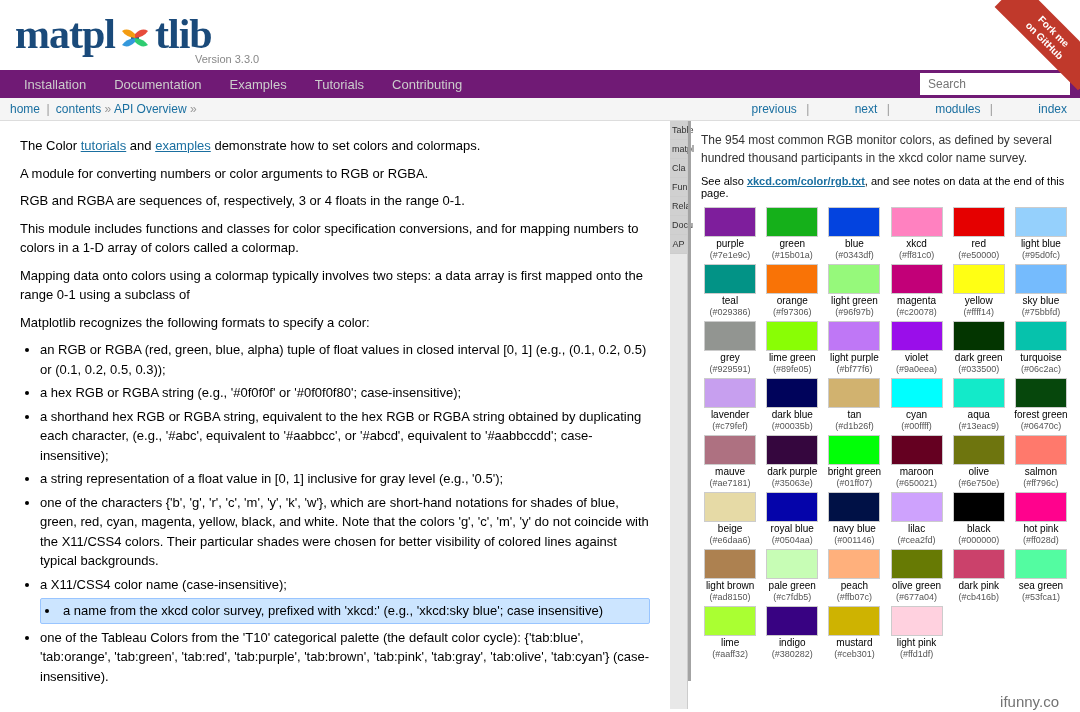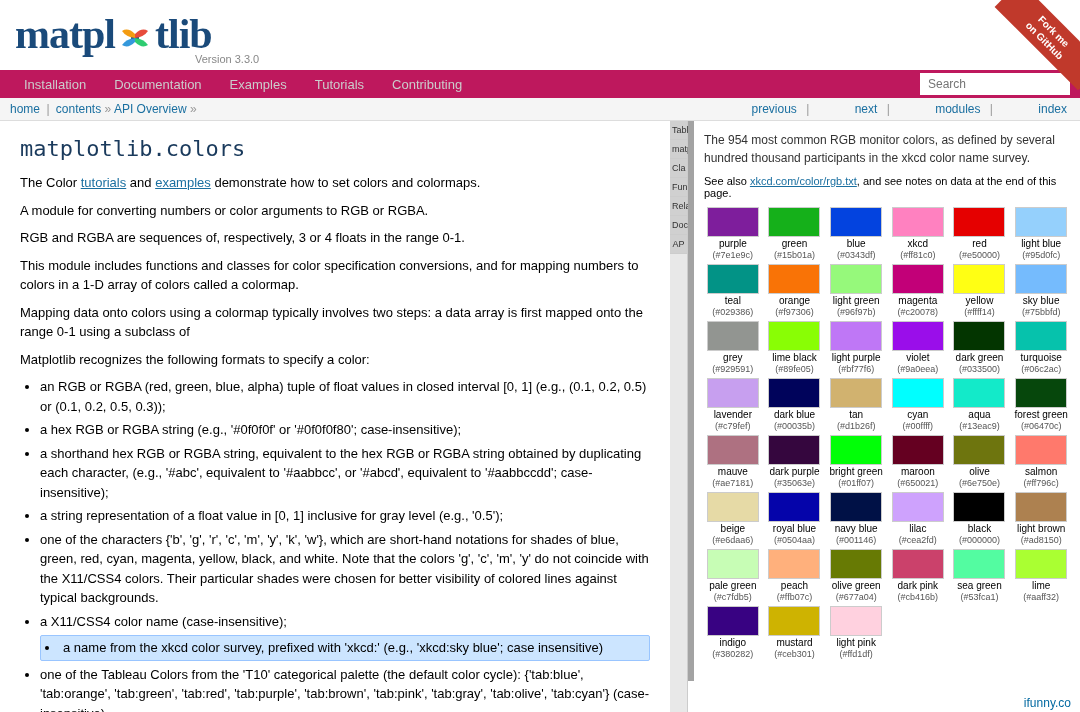"Installation" #navbar { background: #be185d -> #701a75 }
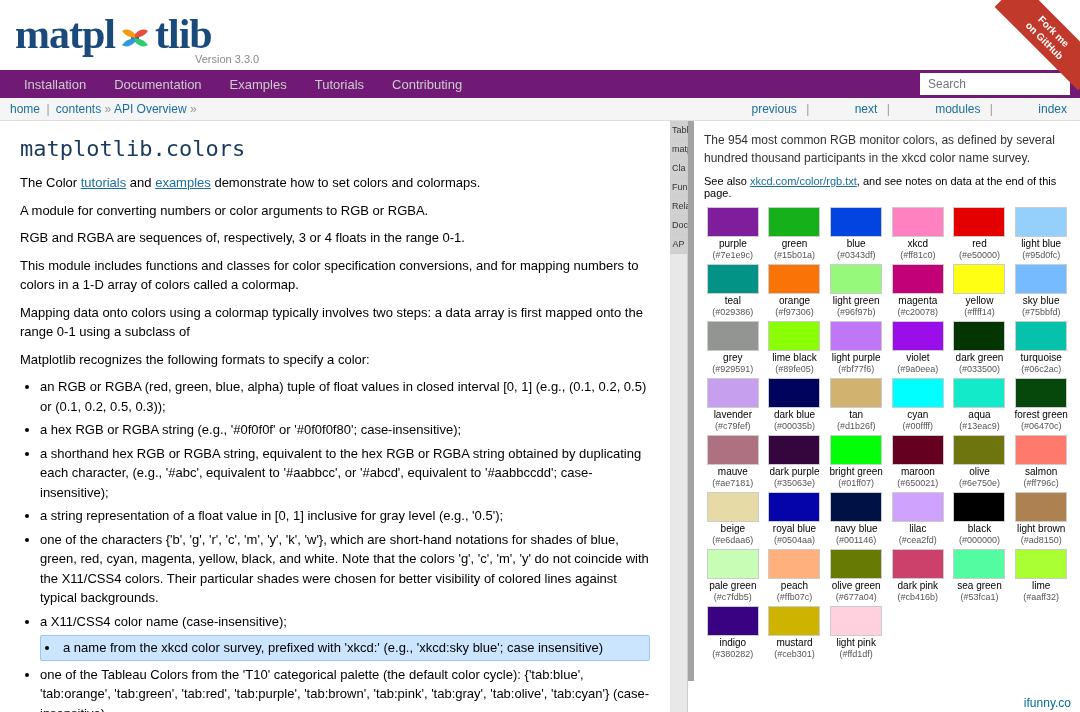"matplotlib.colors" div { html: <div>matplotlib.colors</div> -> none }
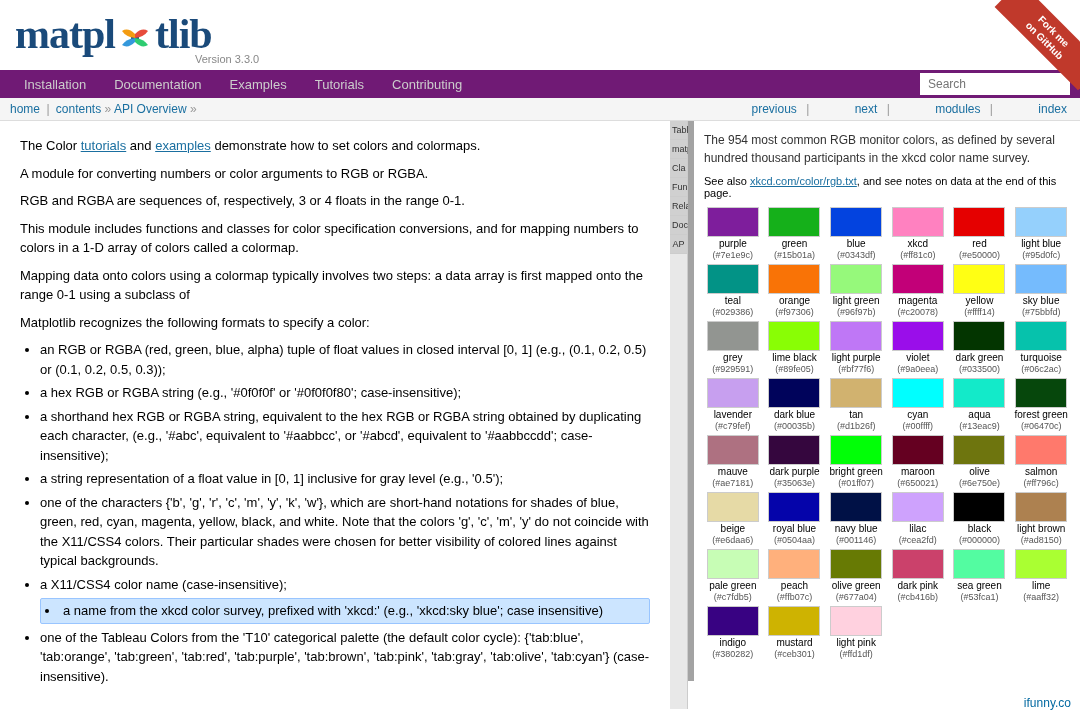"The 954 most common RGB" #right-panel { border-left: 6px solid #a3a3a3 -> 3px solid #a3a3a3 }
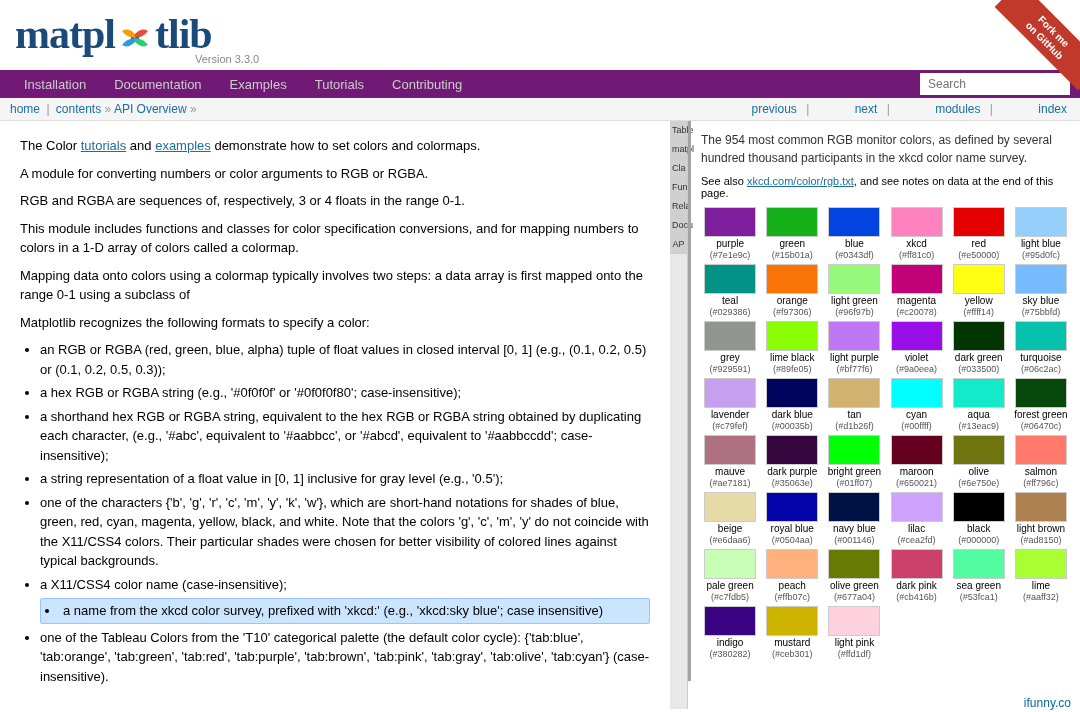"xkcd.com/color/rgb.txt" a { font-weight: none -> bold }
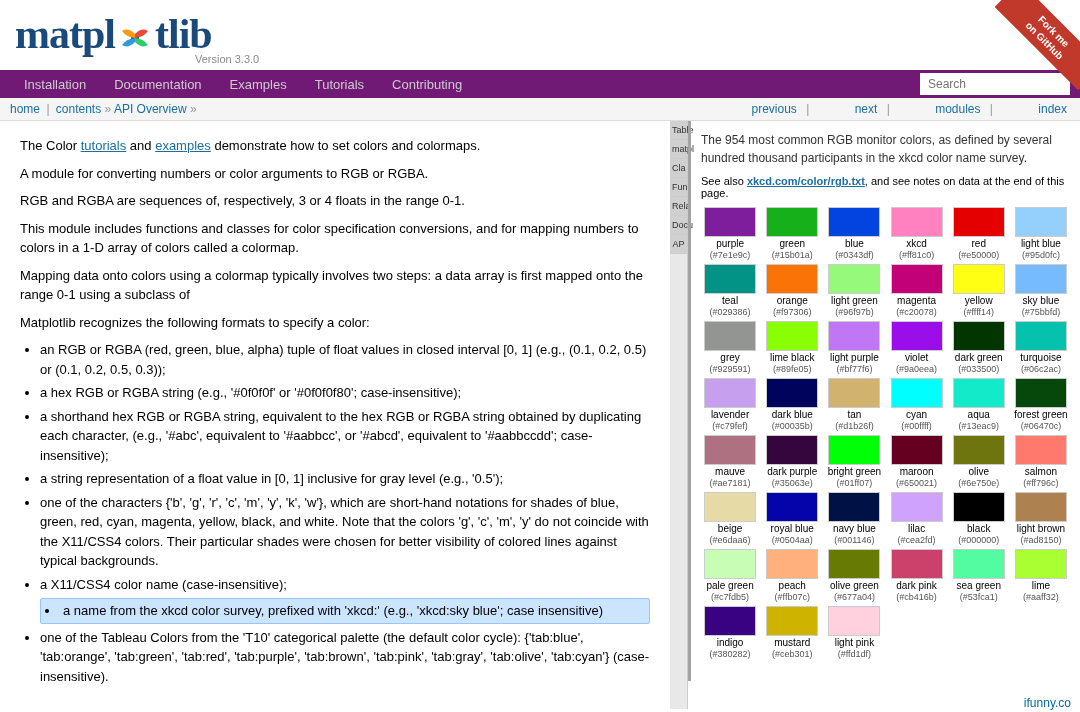"lime black" div.swatch-name { text: black -> green }
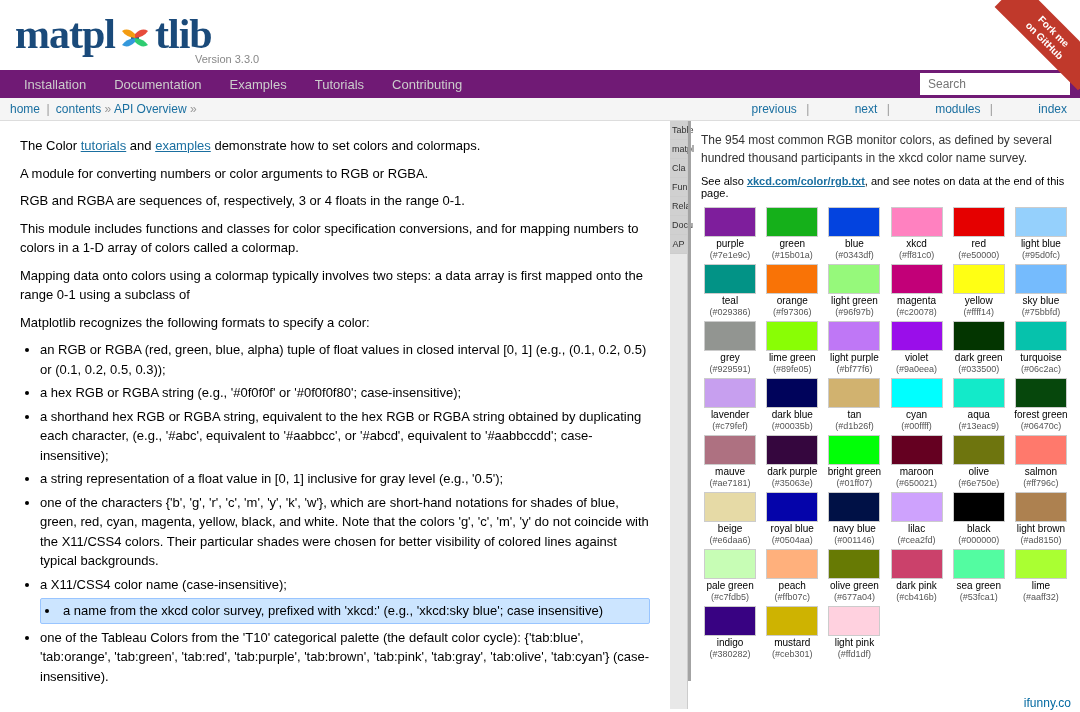"hot pink" div.color-swatch { html: none -> <div> <div></div> <div>hot pink</div> <div>(#ff028d)</div> </div> }
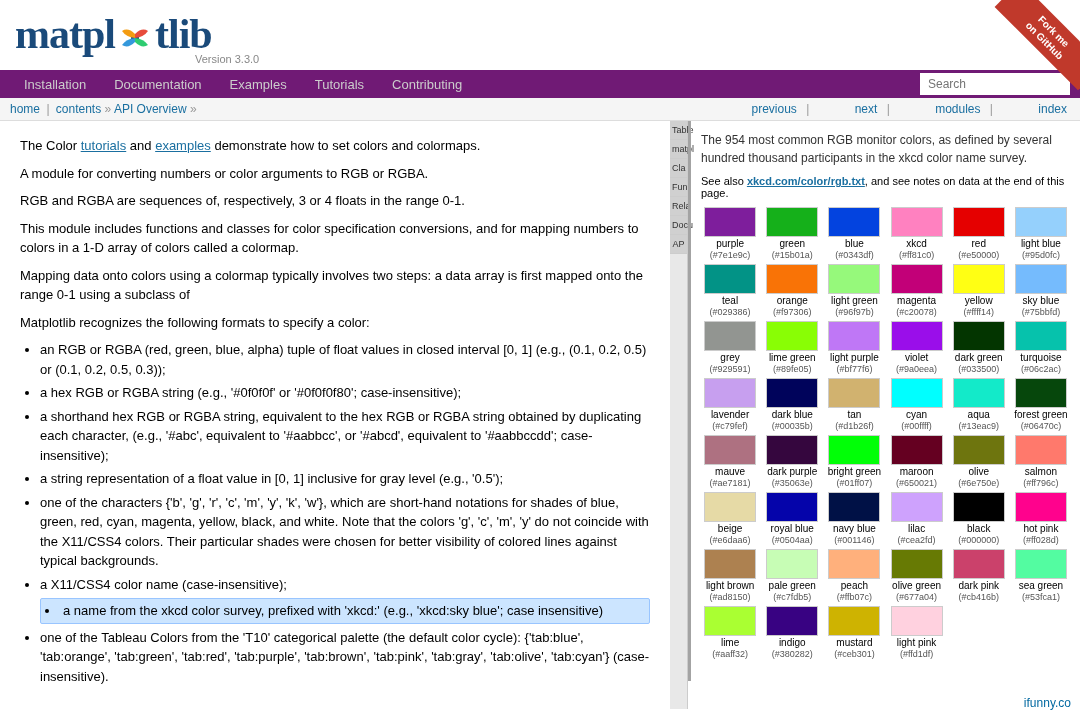"ifunny.co" .ifunny-watermark { color: #0369a1 -> #737373; font-size: 12px -> 15px; right: 4px -> 16px }
